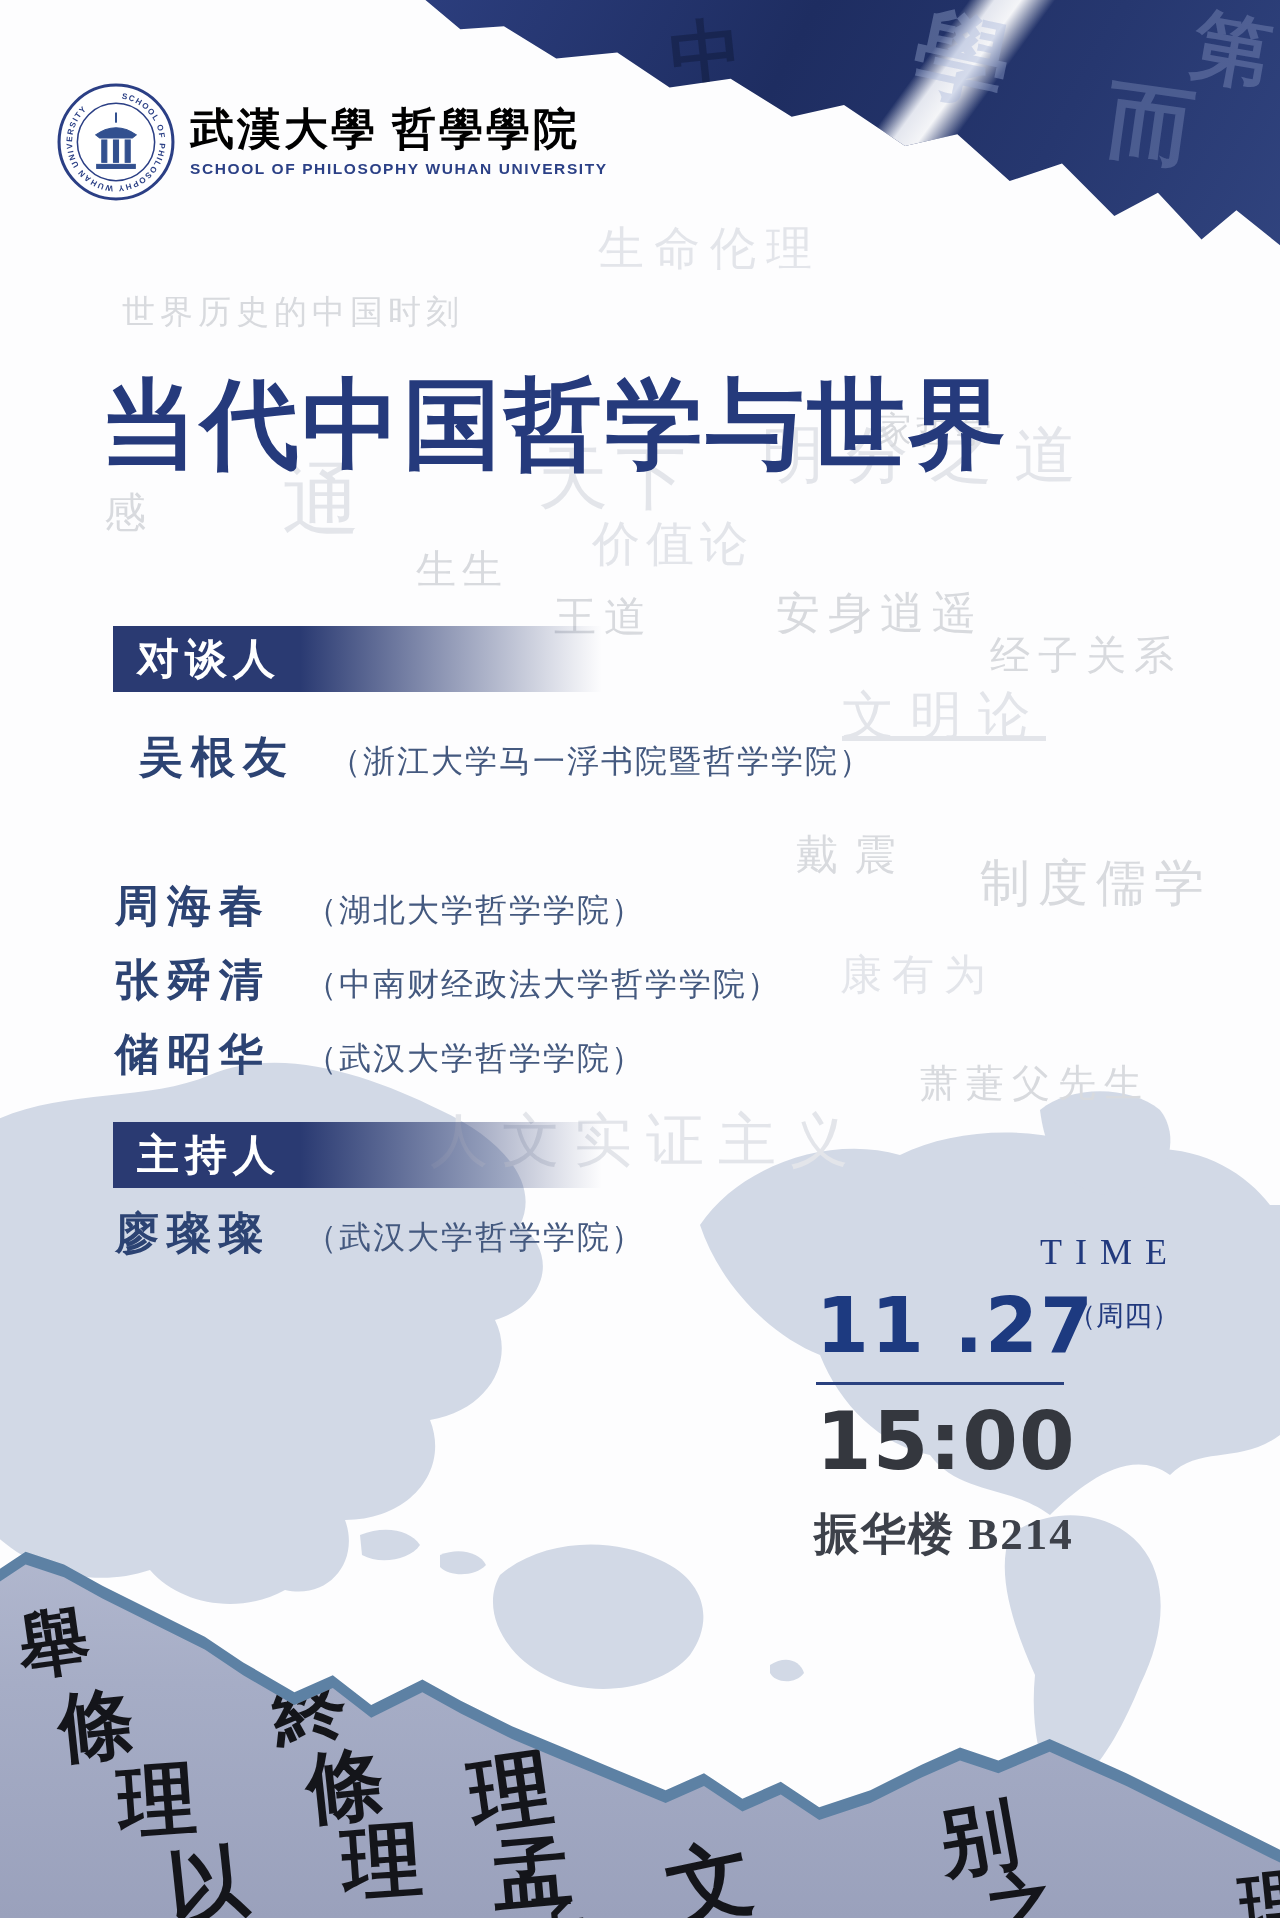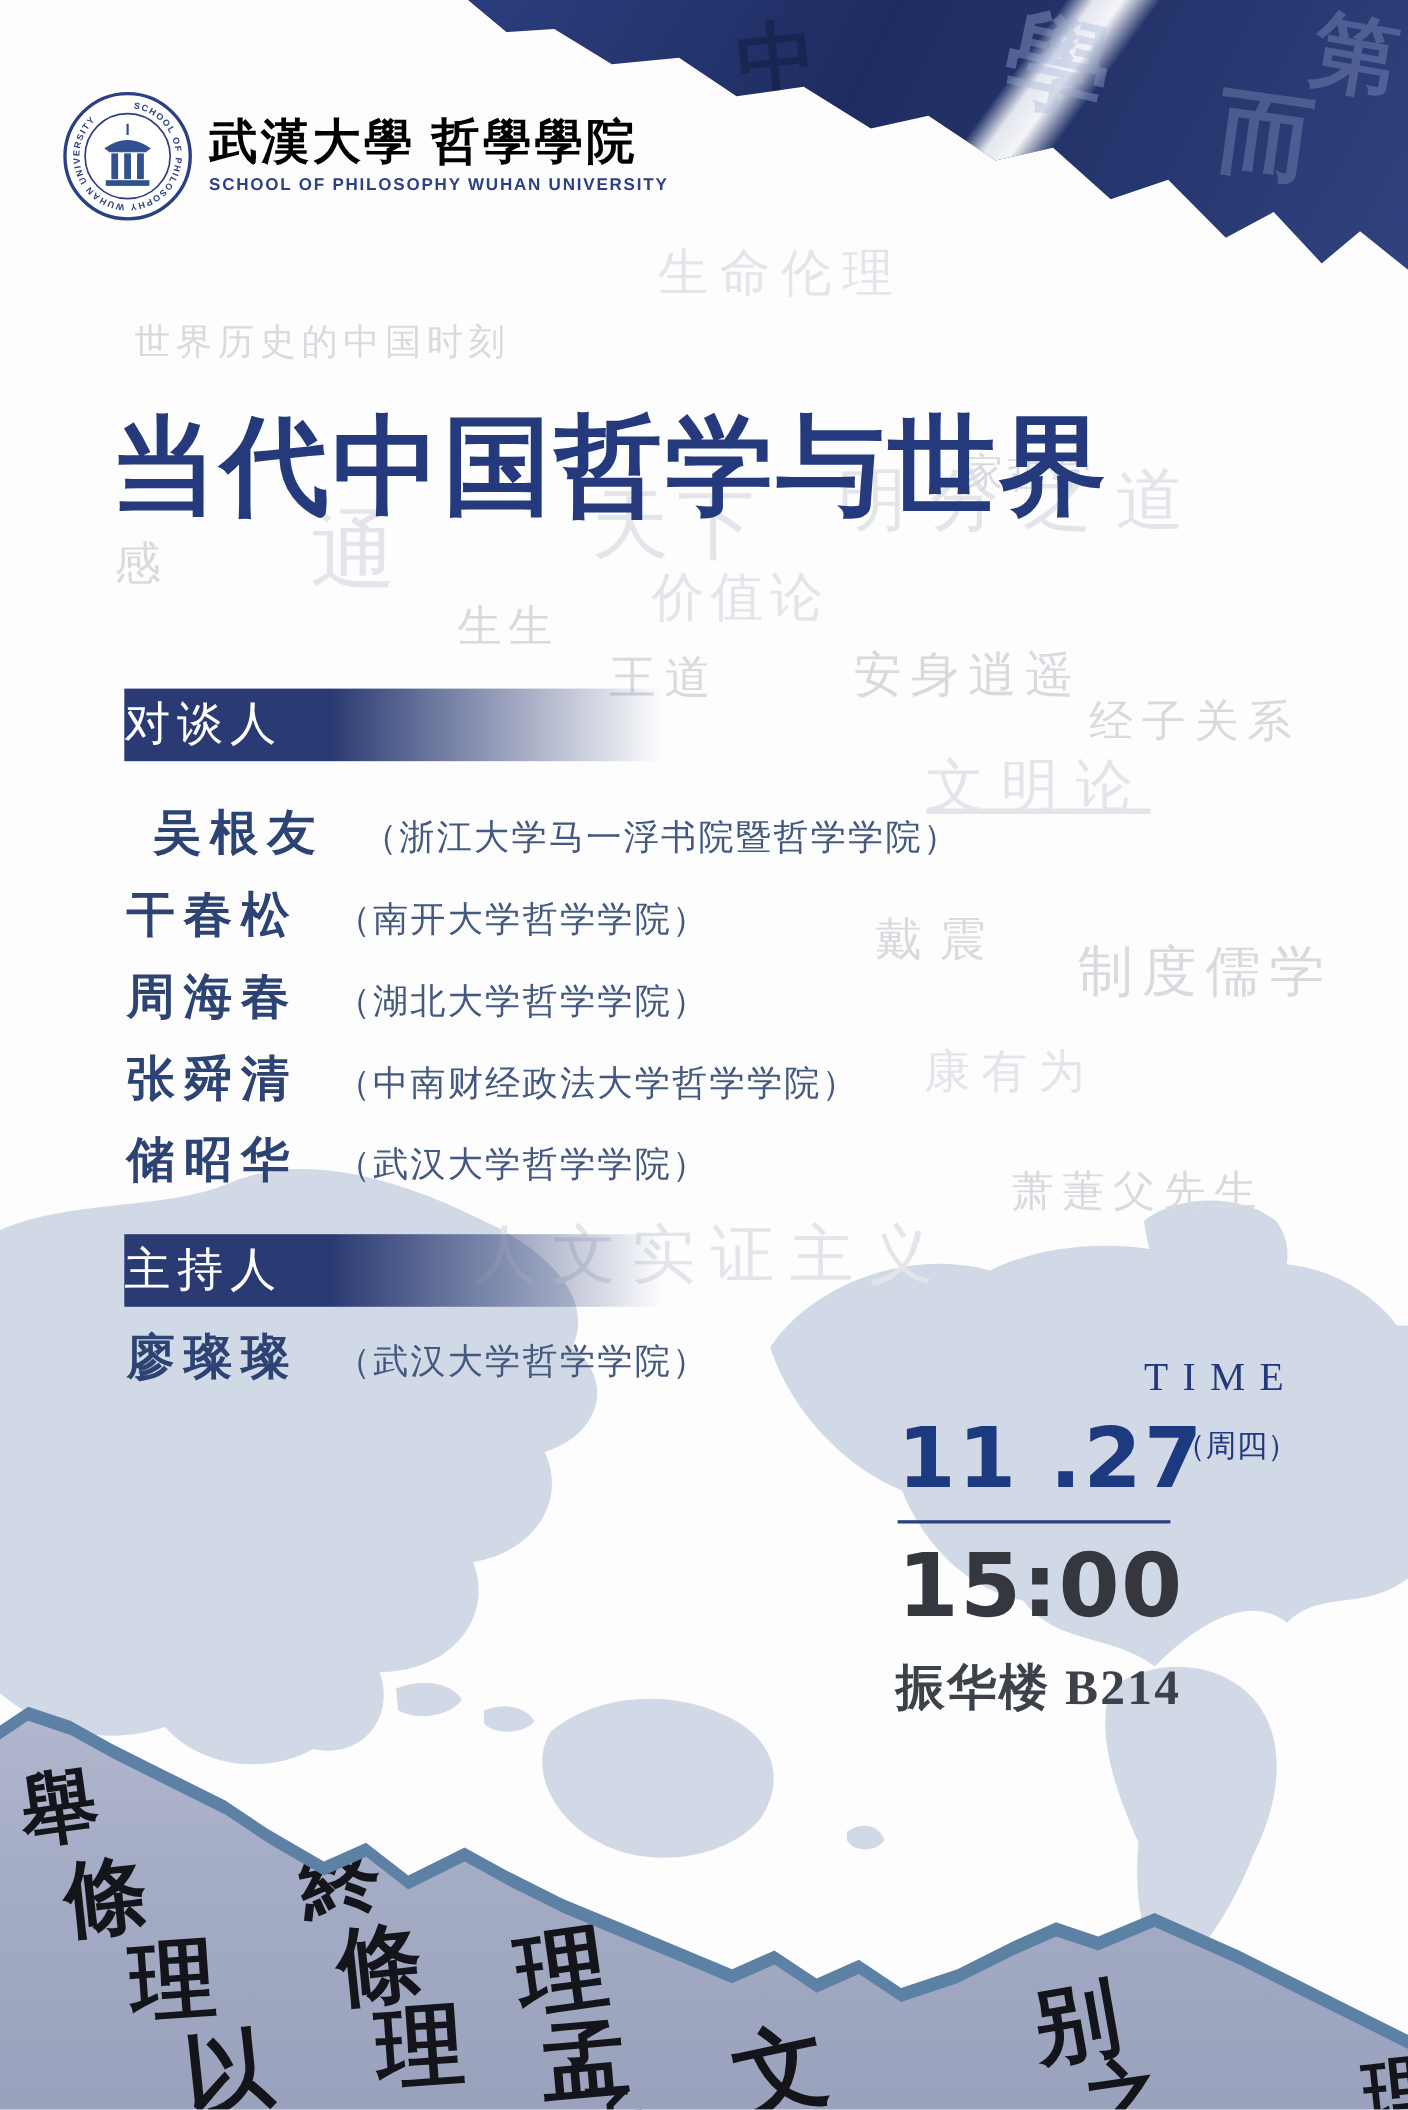"对谈人" .banner-label { font-weight: normal -> bold; padding-left: none -> 24px }
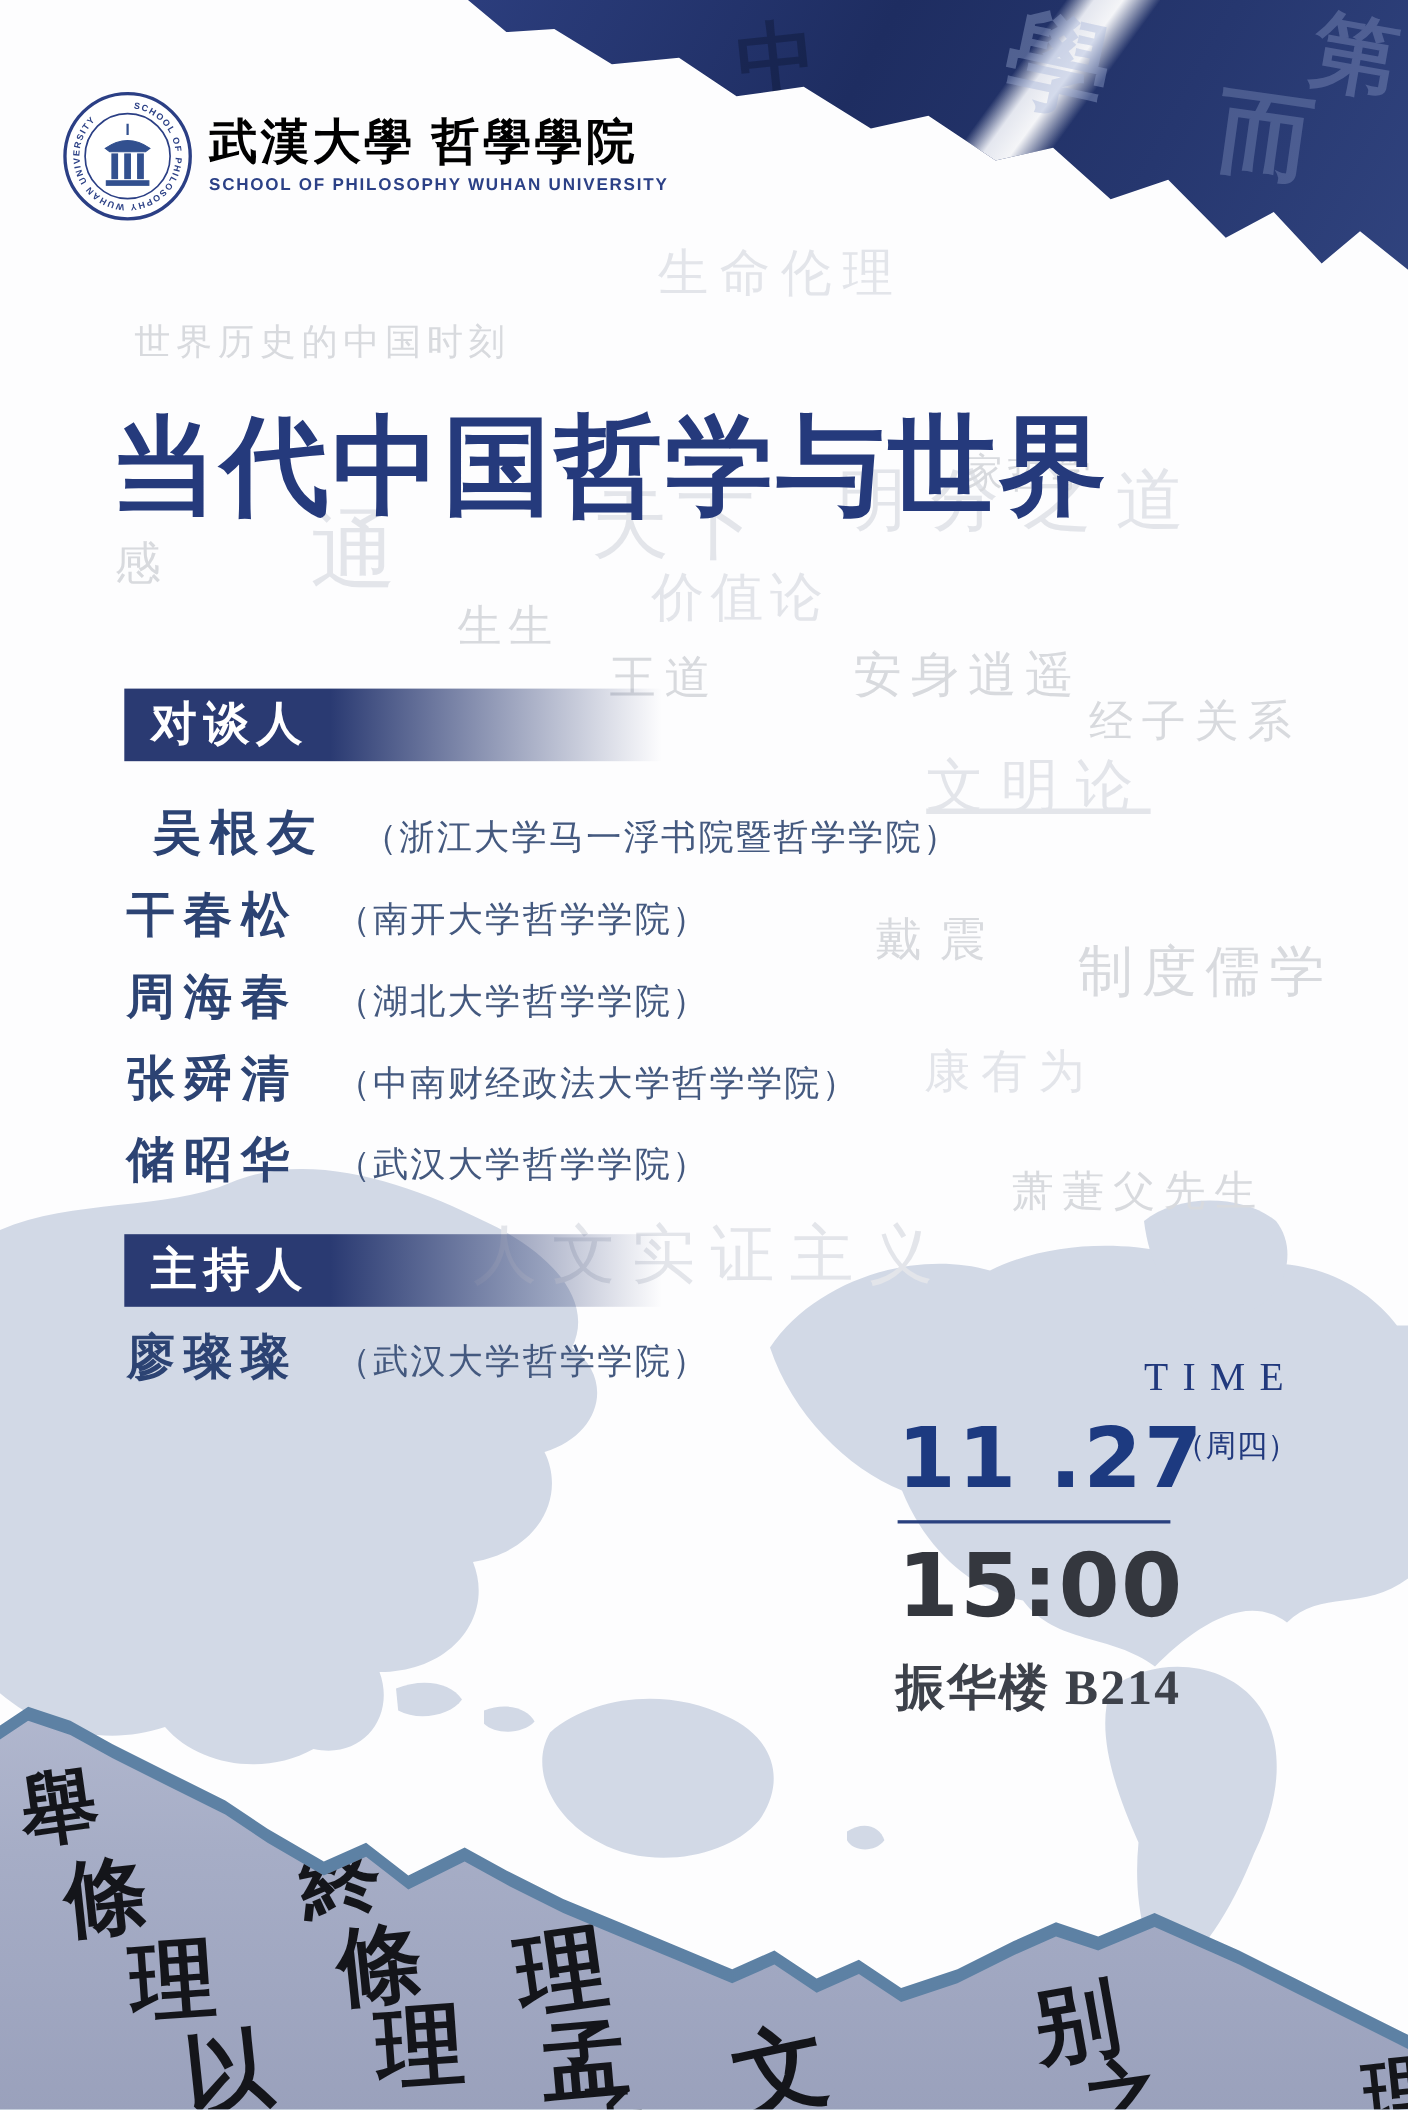"干春松" div.person-row { html: <div> <span>干春松</span> <span>（南开大学哲学学院）</span> </div> -> none }
